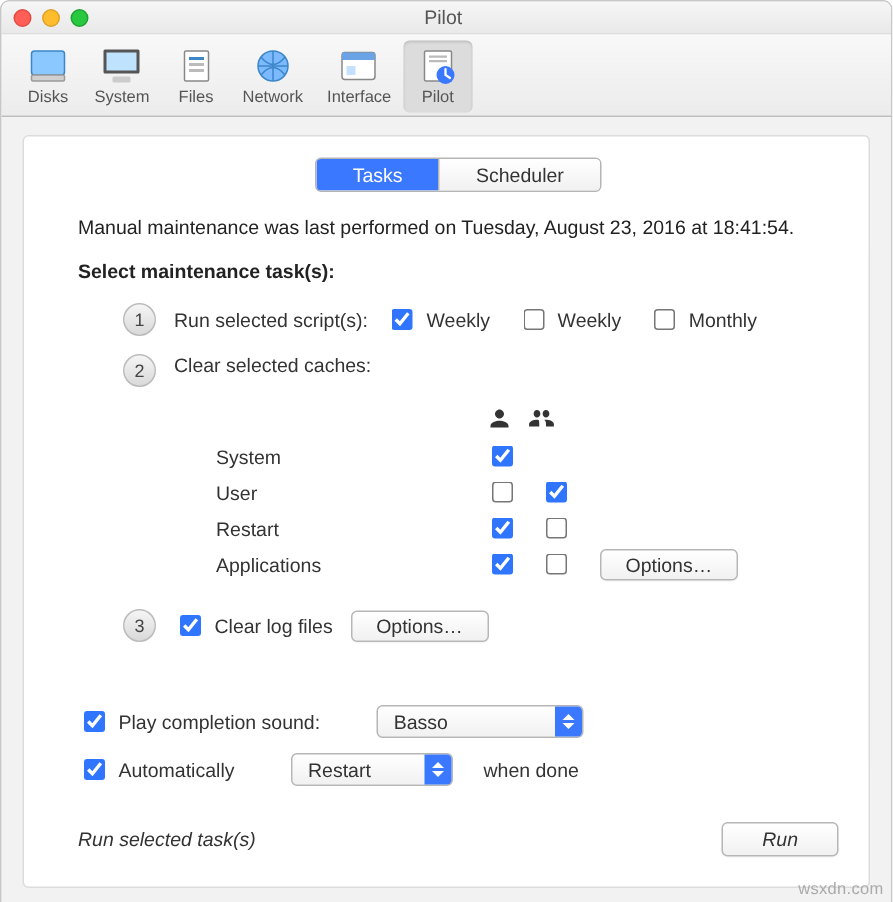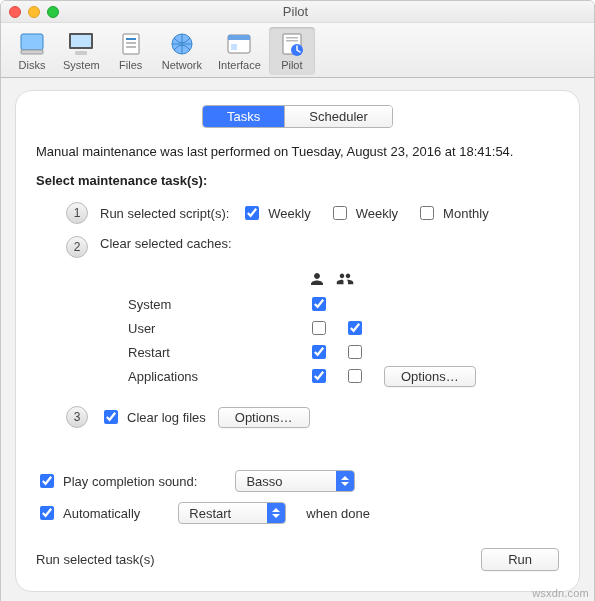"Tasks" .panel { border-radius: 16px -> 4px; padding: 14px 20px 20px 20px -> 14px 20px 20px 36px }
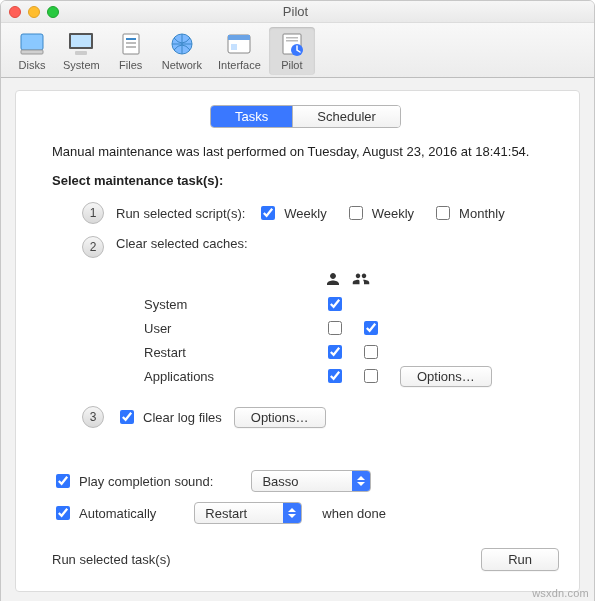"Basso" div.popup { width: 120px -> 138px }
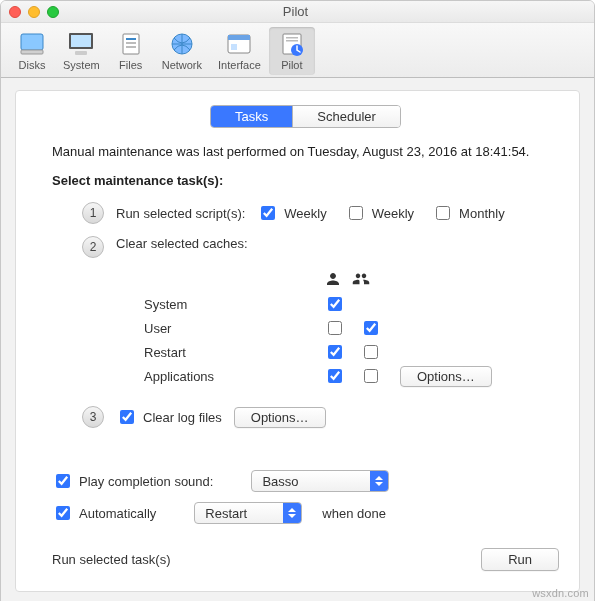"Run selected task(s)" .footer-row { font-style: none -> italic }
